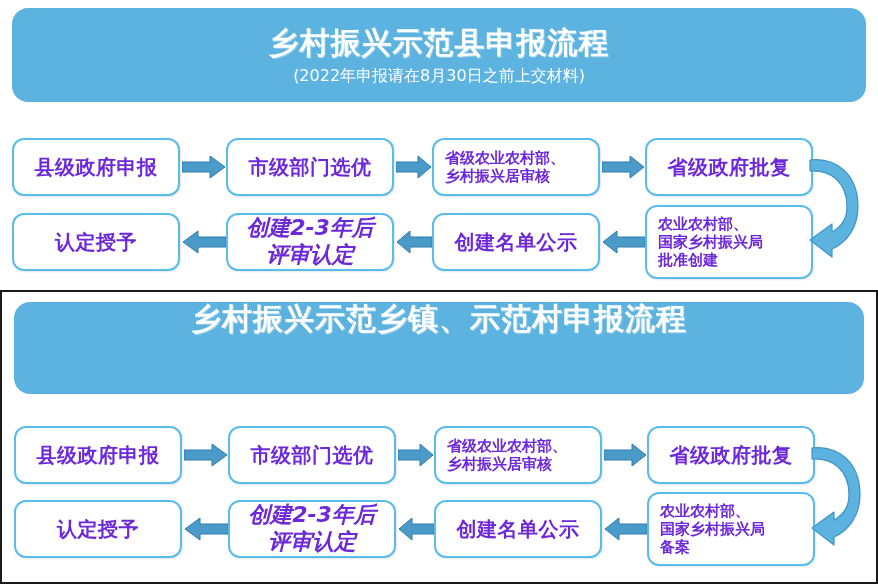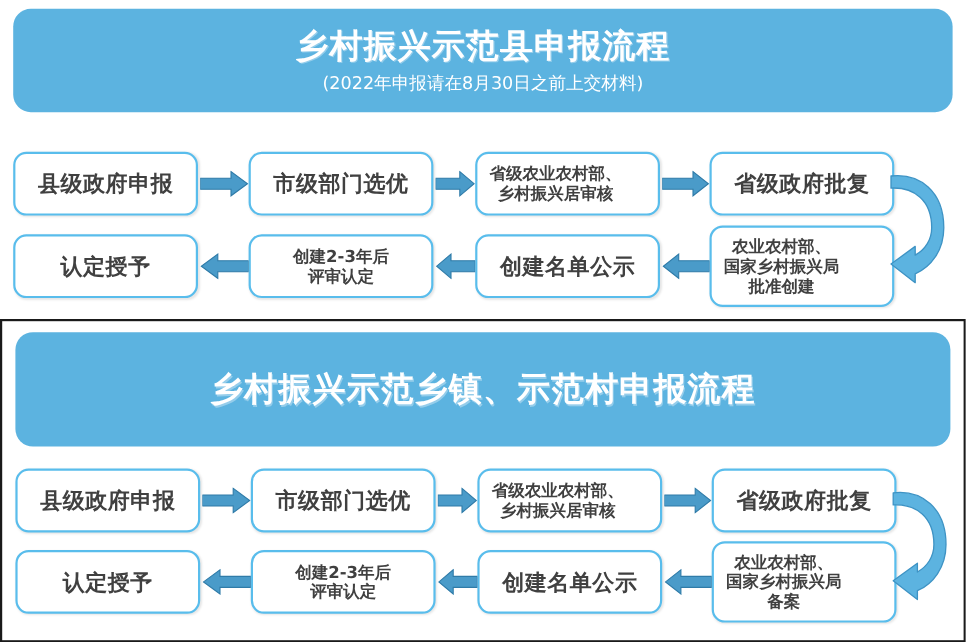"县级政府申报" .node { color: #404040 -> #6d28d9 }
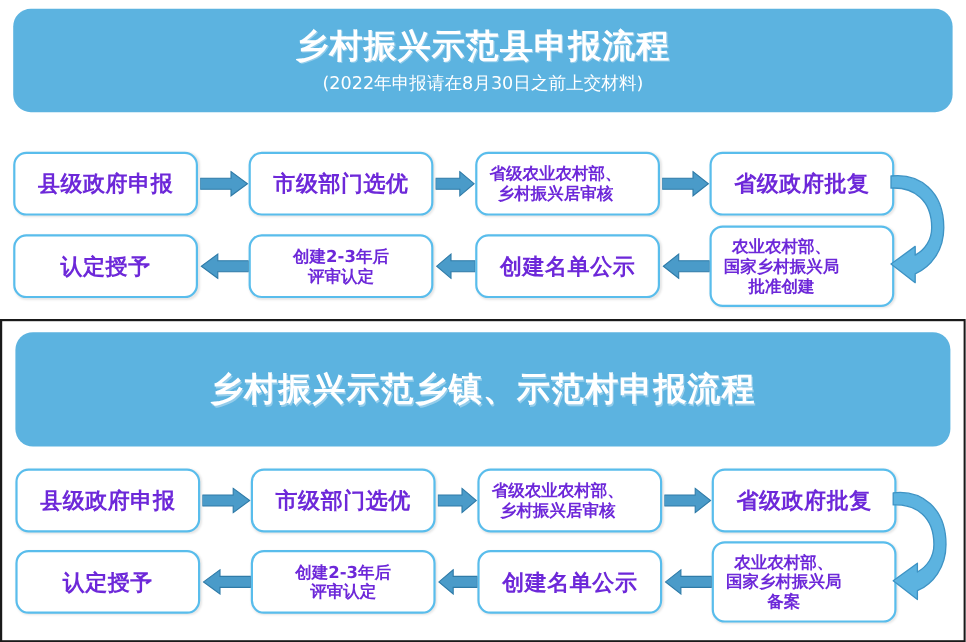"省级农业农村部、" .node.left { text-align: center -> left }
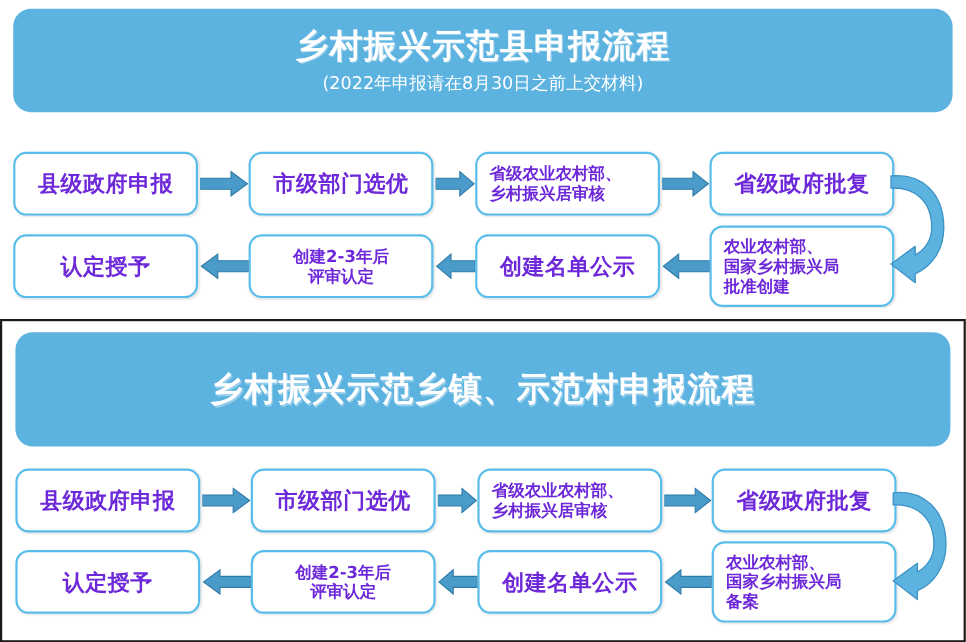"创建2-3年后" .node.mid .lbl { font-size: 15px -> 22px; font-style: none -> italic }
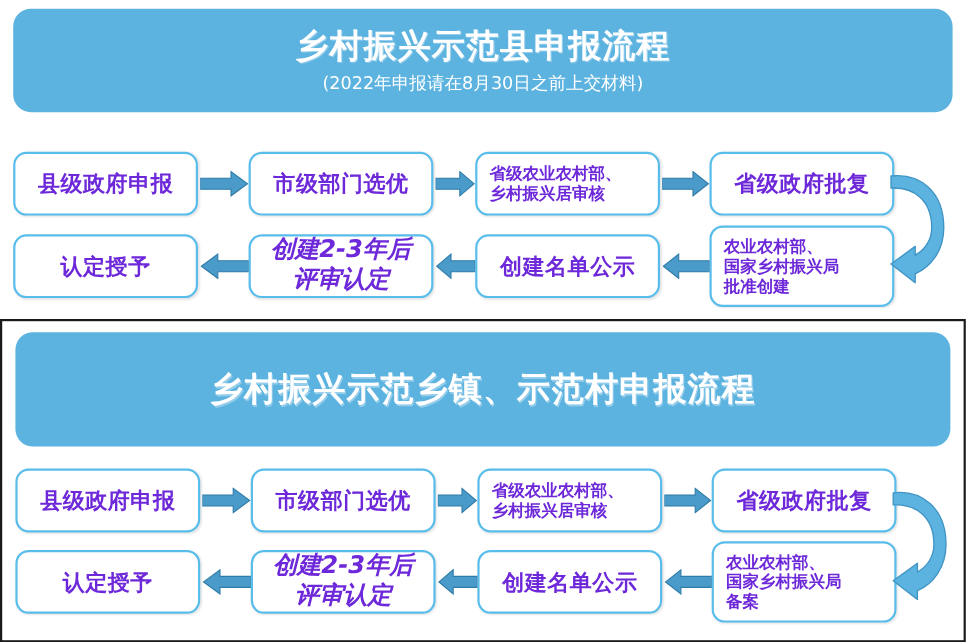"乡村振兴示范乡镇、示范村申报流程" #banner-1 { height: 104px -> 92px; justify-content: none -> space-between }
